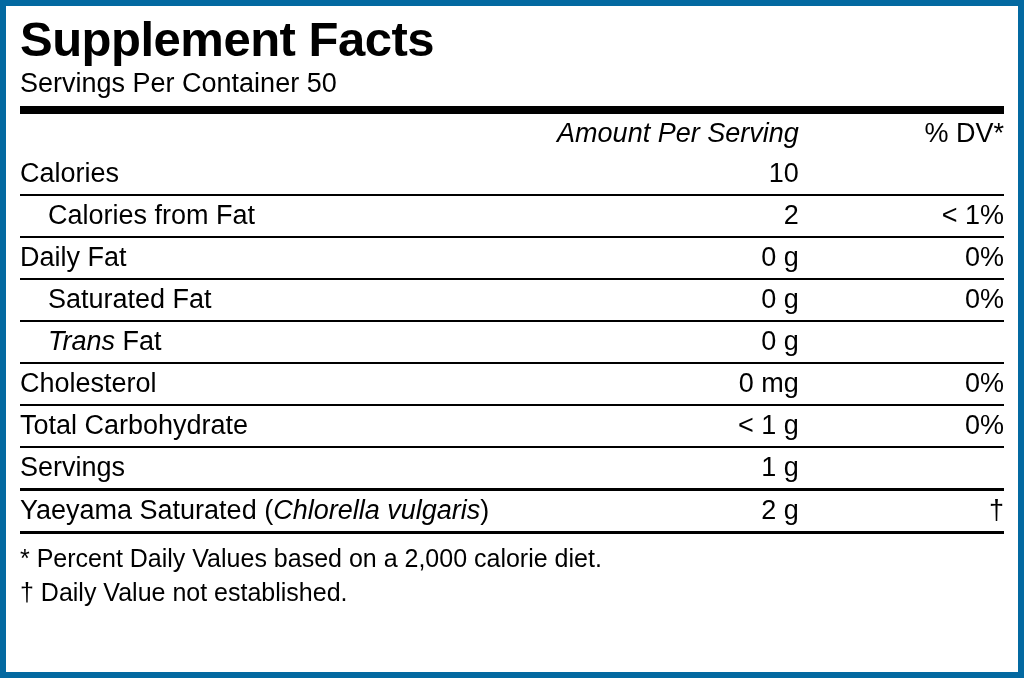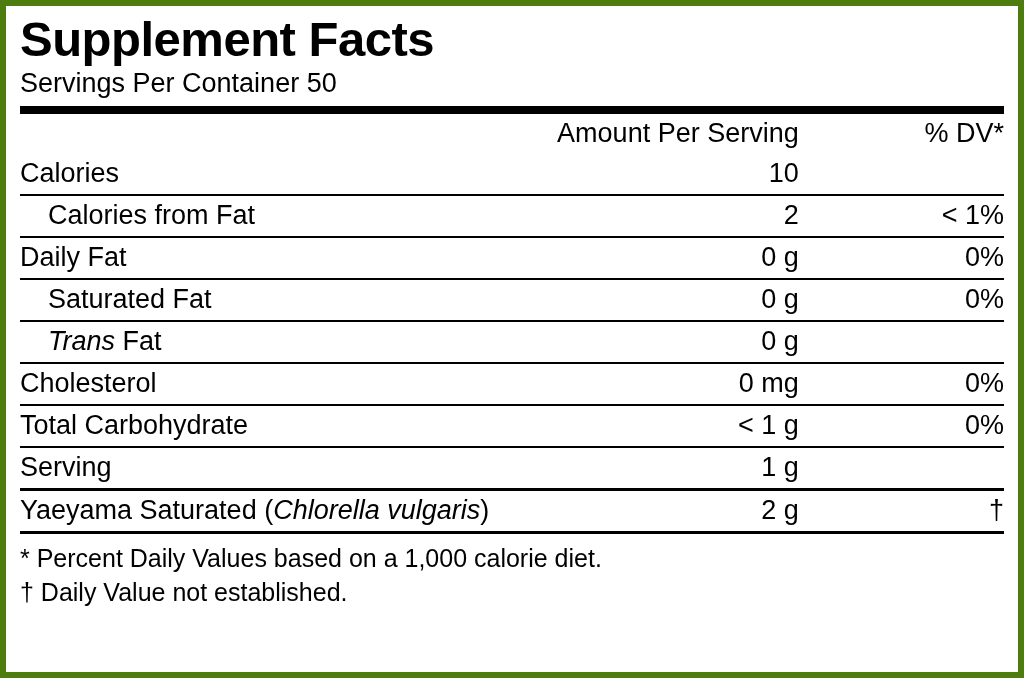"Supplement Facts" .panel { border: 6px solid #4d7c0f -> 6px solid #0369a1 }
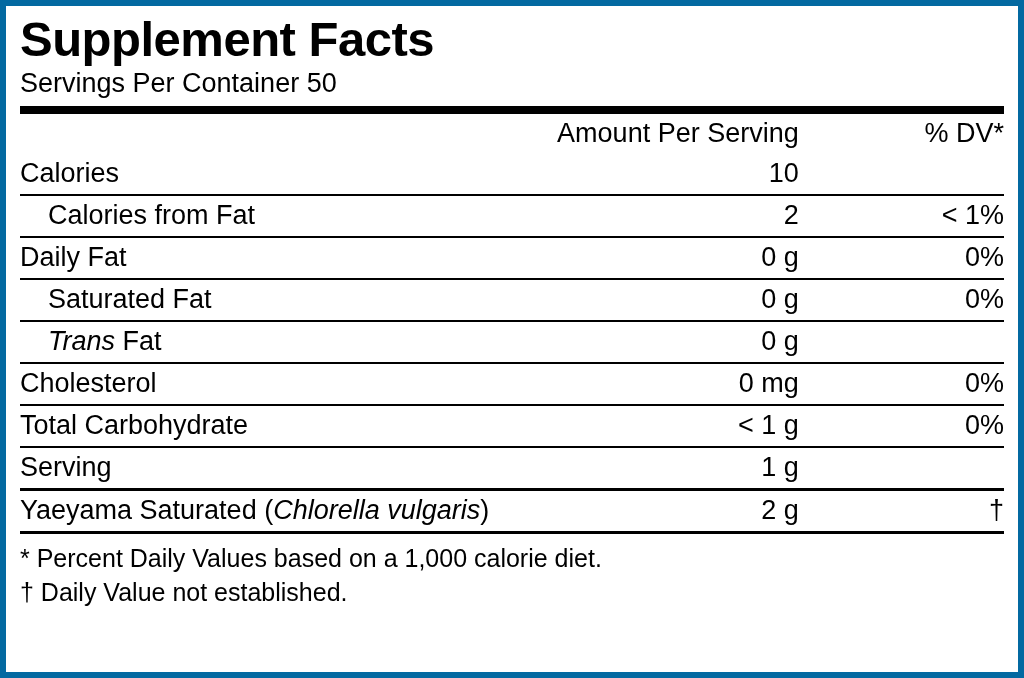"Amount Per Serving" .head-row th.col-amount { font-style: none -> italic }
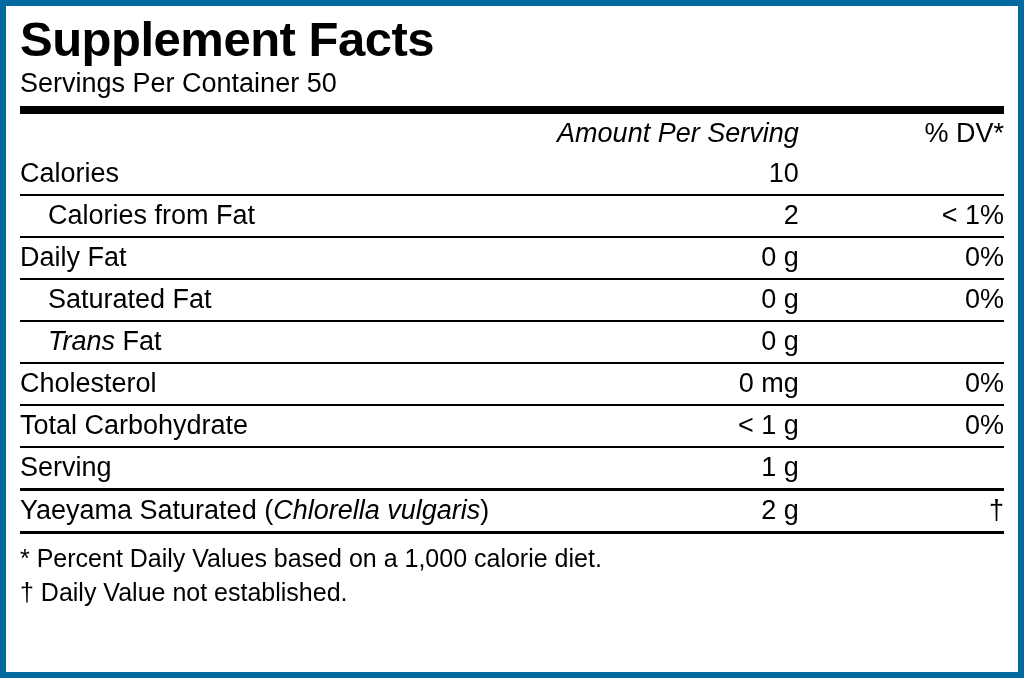"Serving" td.col-name { text: Serving -> Servings }
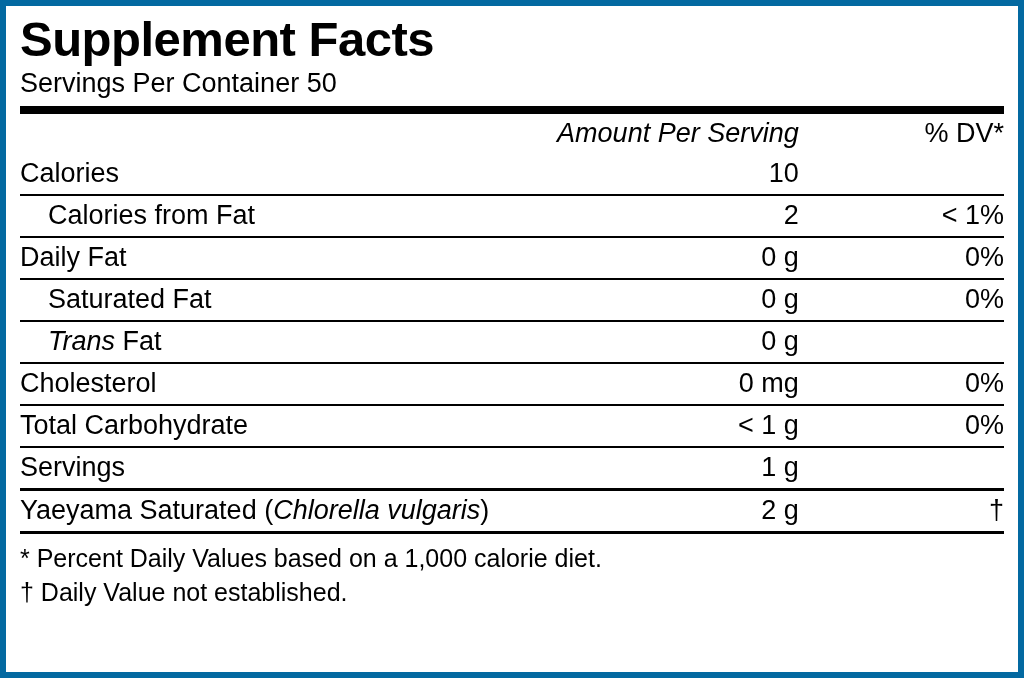"* Percent Daily Values based" div { text: 1,000 -> 2,000 }
